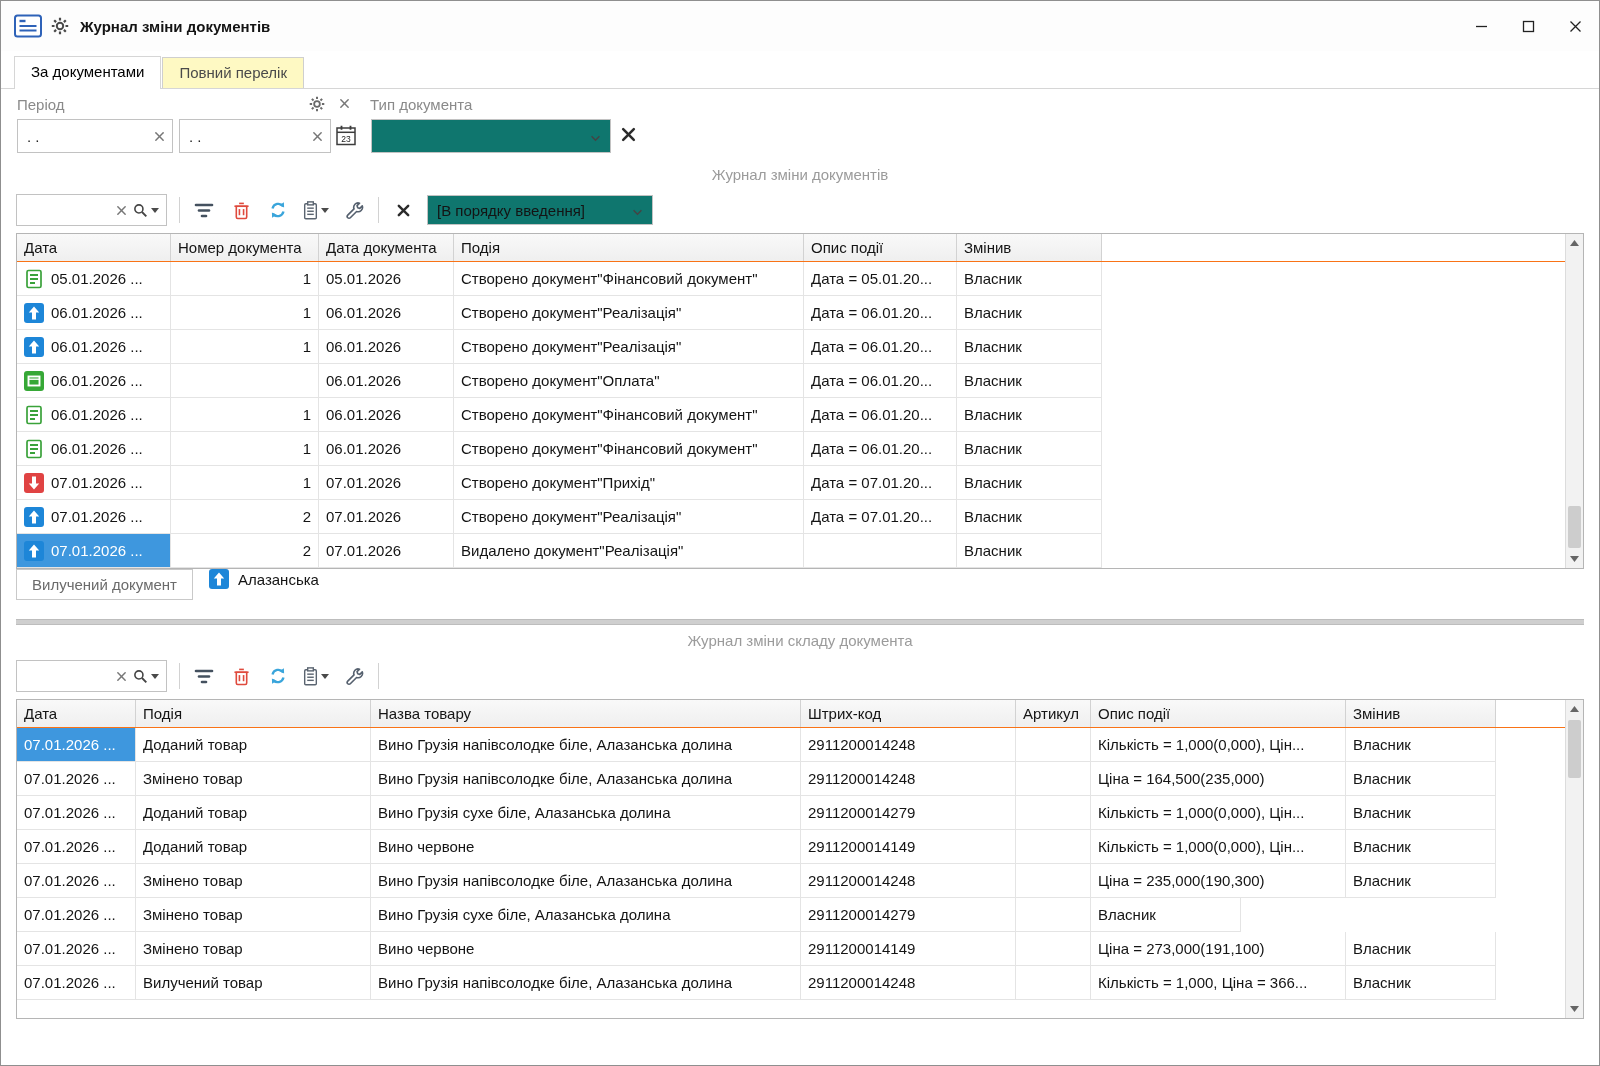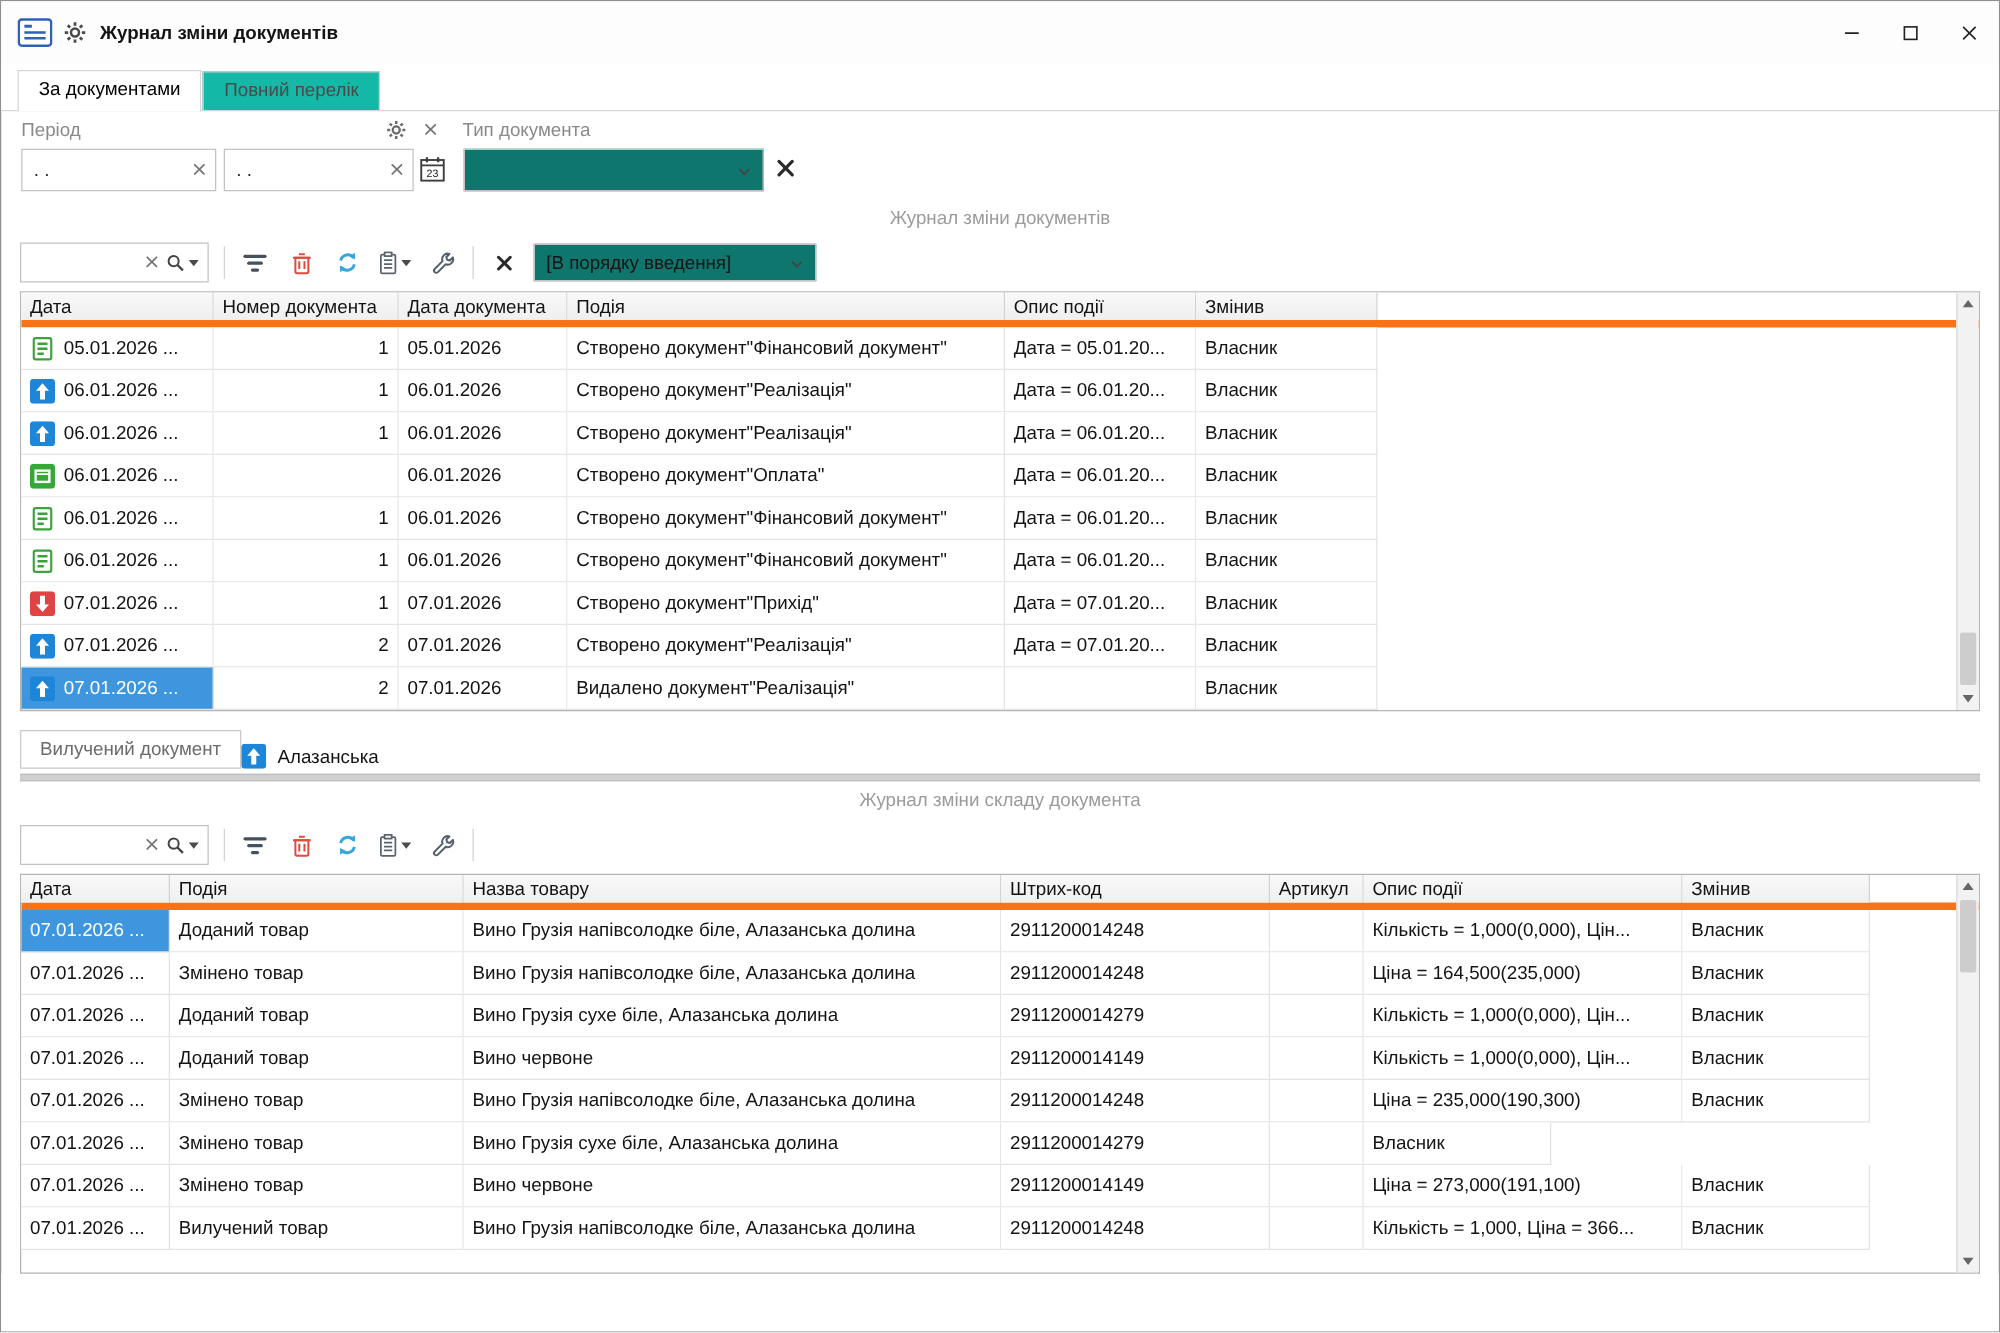"Повний перелік" .tab.inactive { background: #14b8a6 -> #fef9c3 }
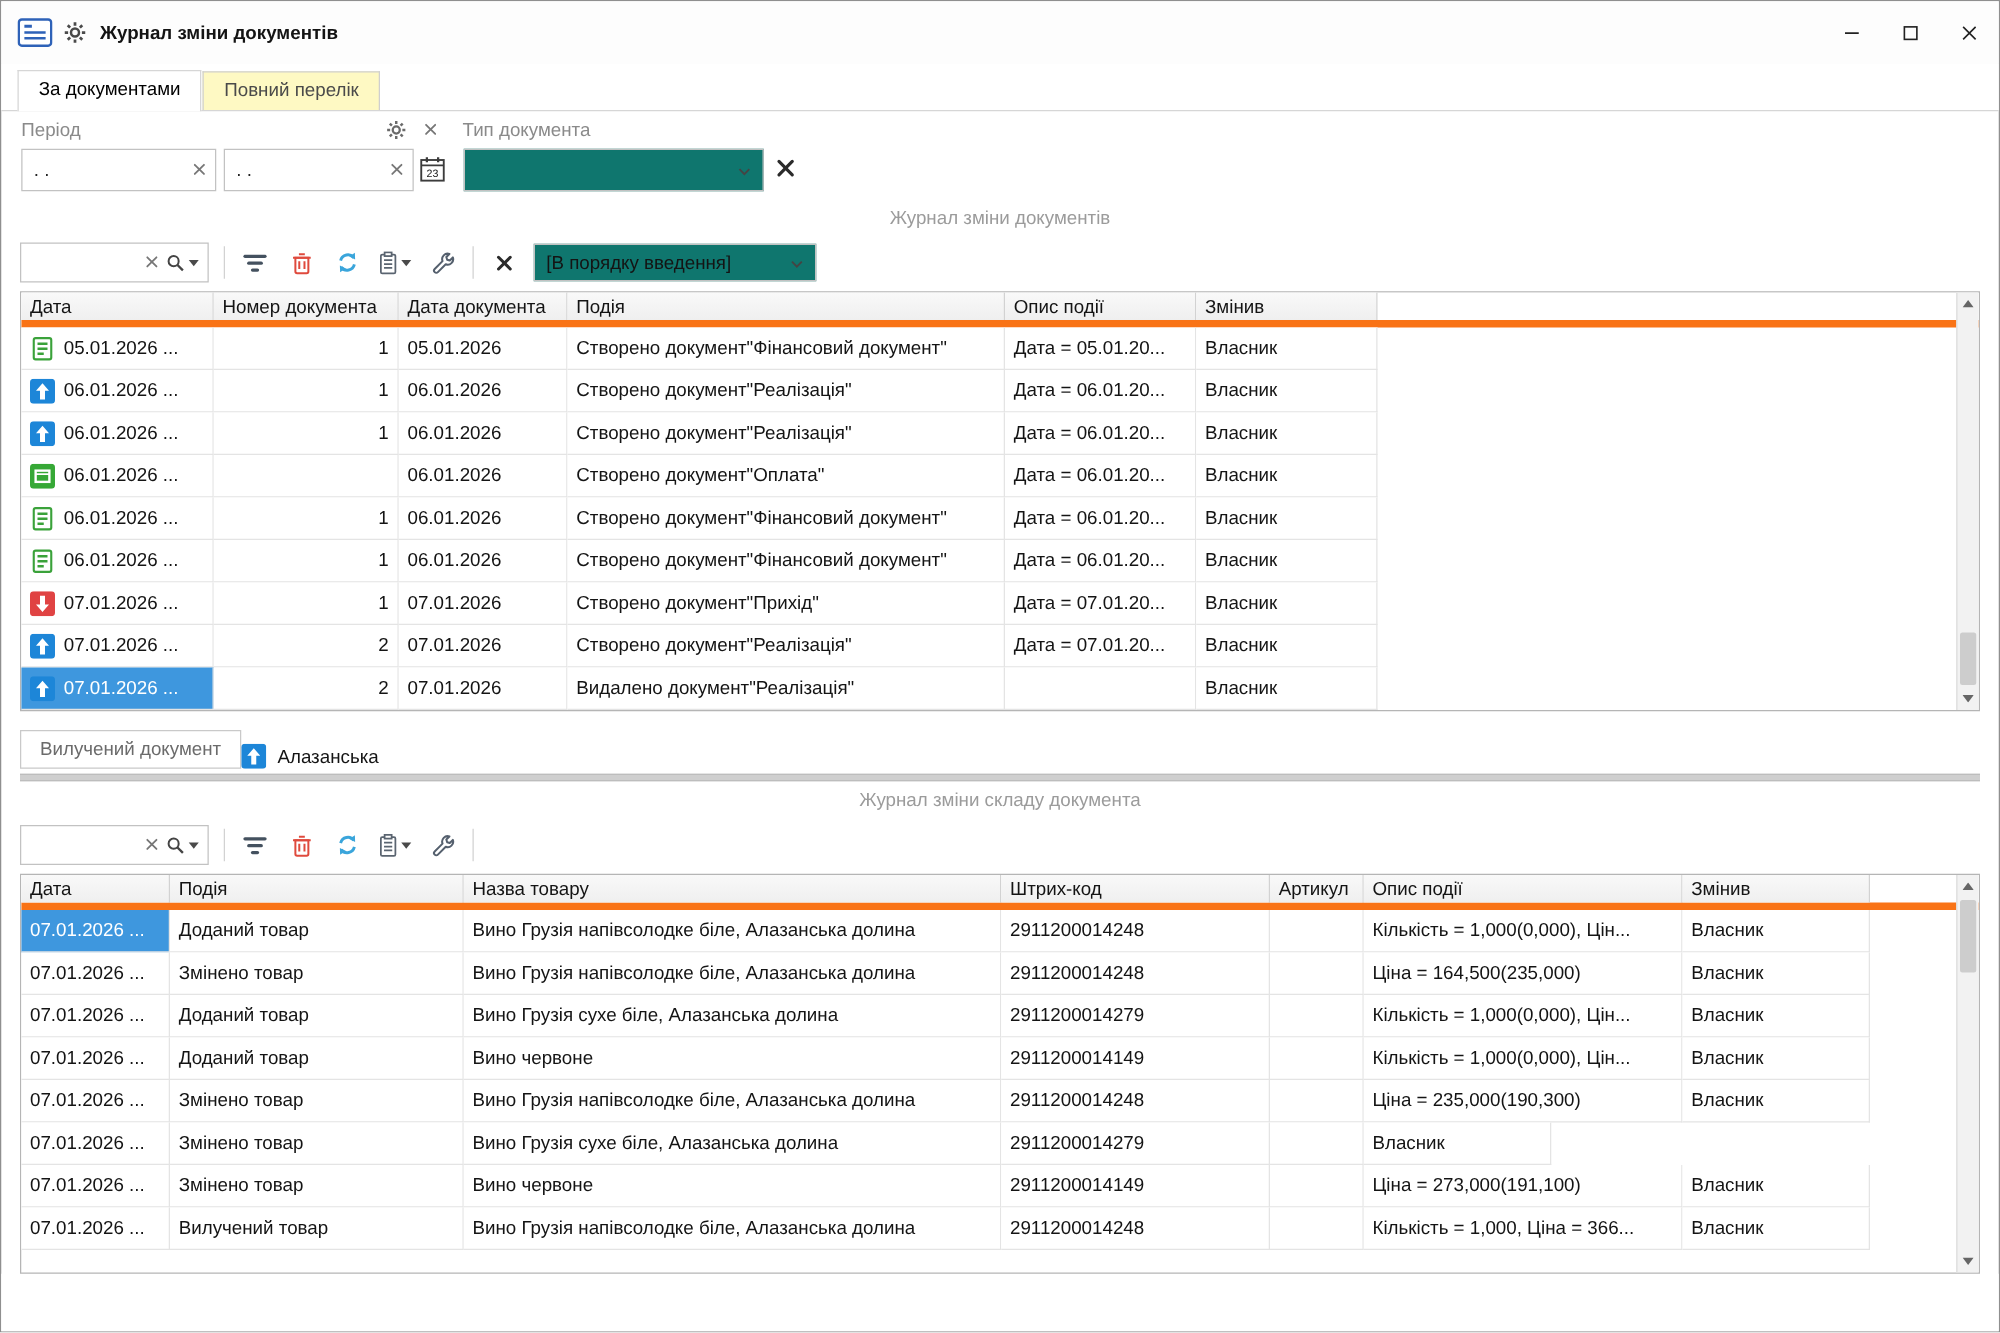"Дата" .grid-head { border-bottom: 6px solid #f97316 -> 1px solid #f97316 }
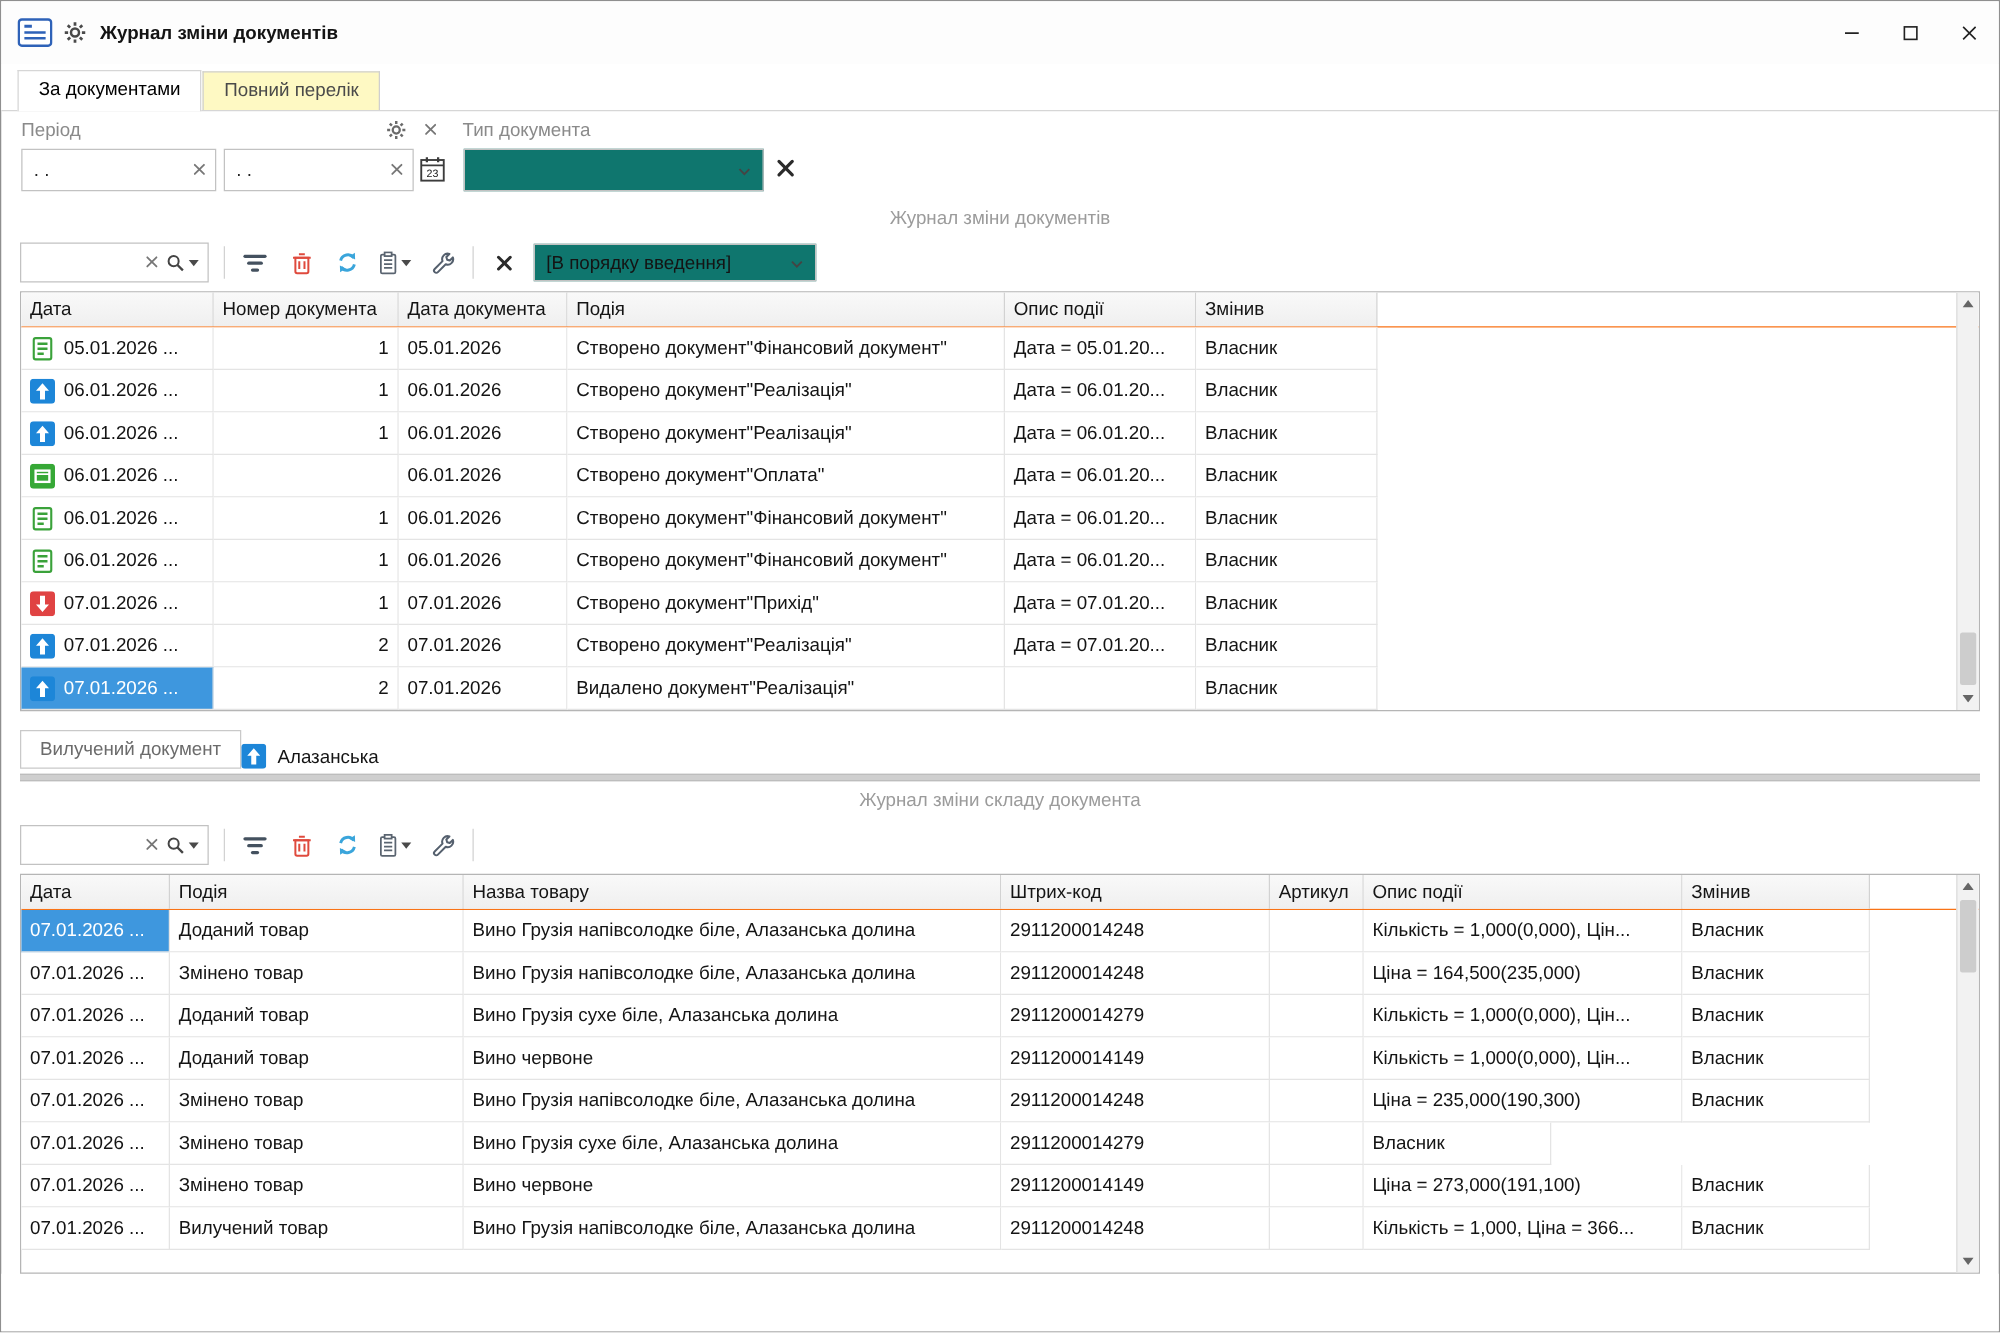"Вилучений документ" .footer-row { align-items: flex-end -> flex-start; gap: none -> 16px }
